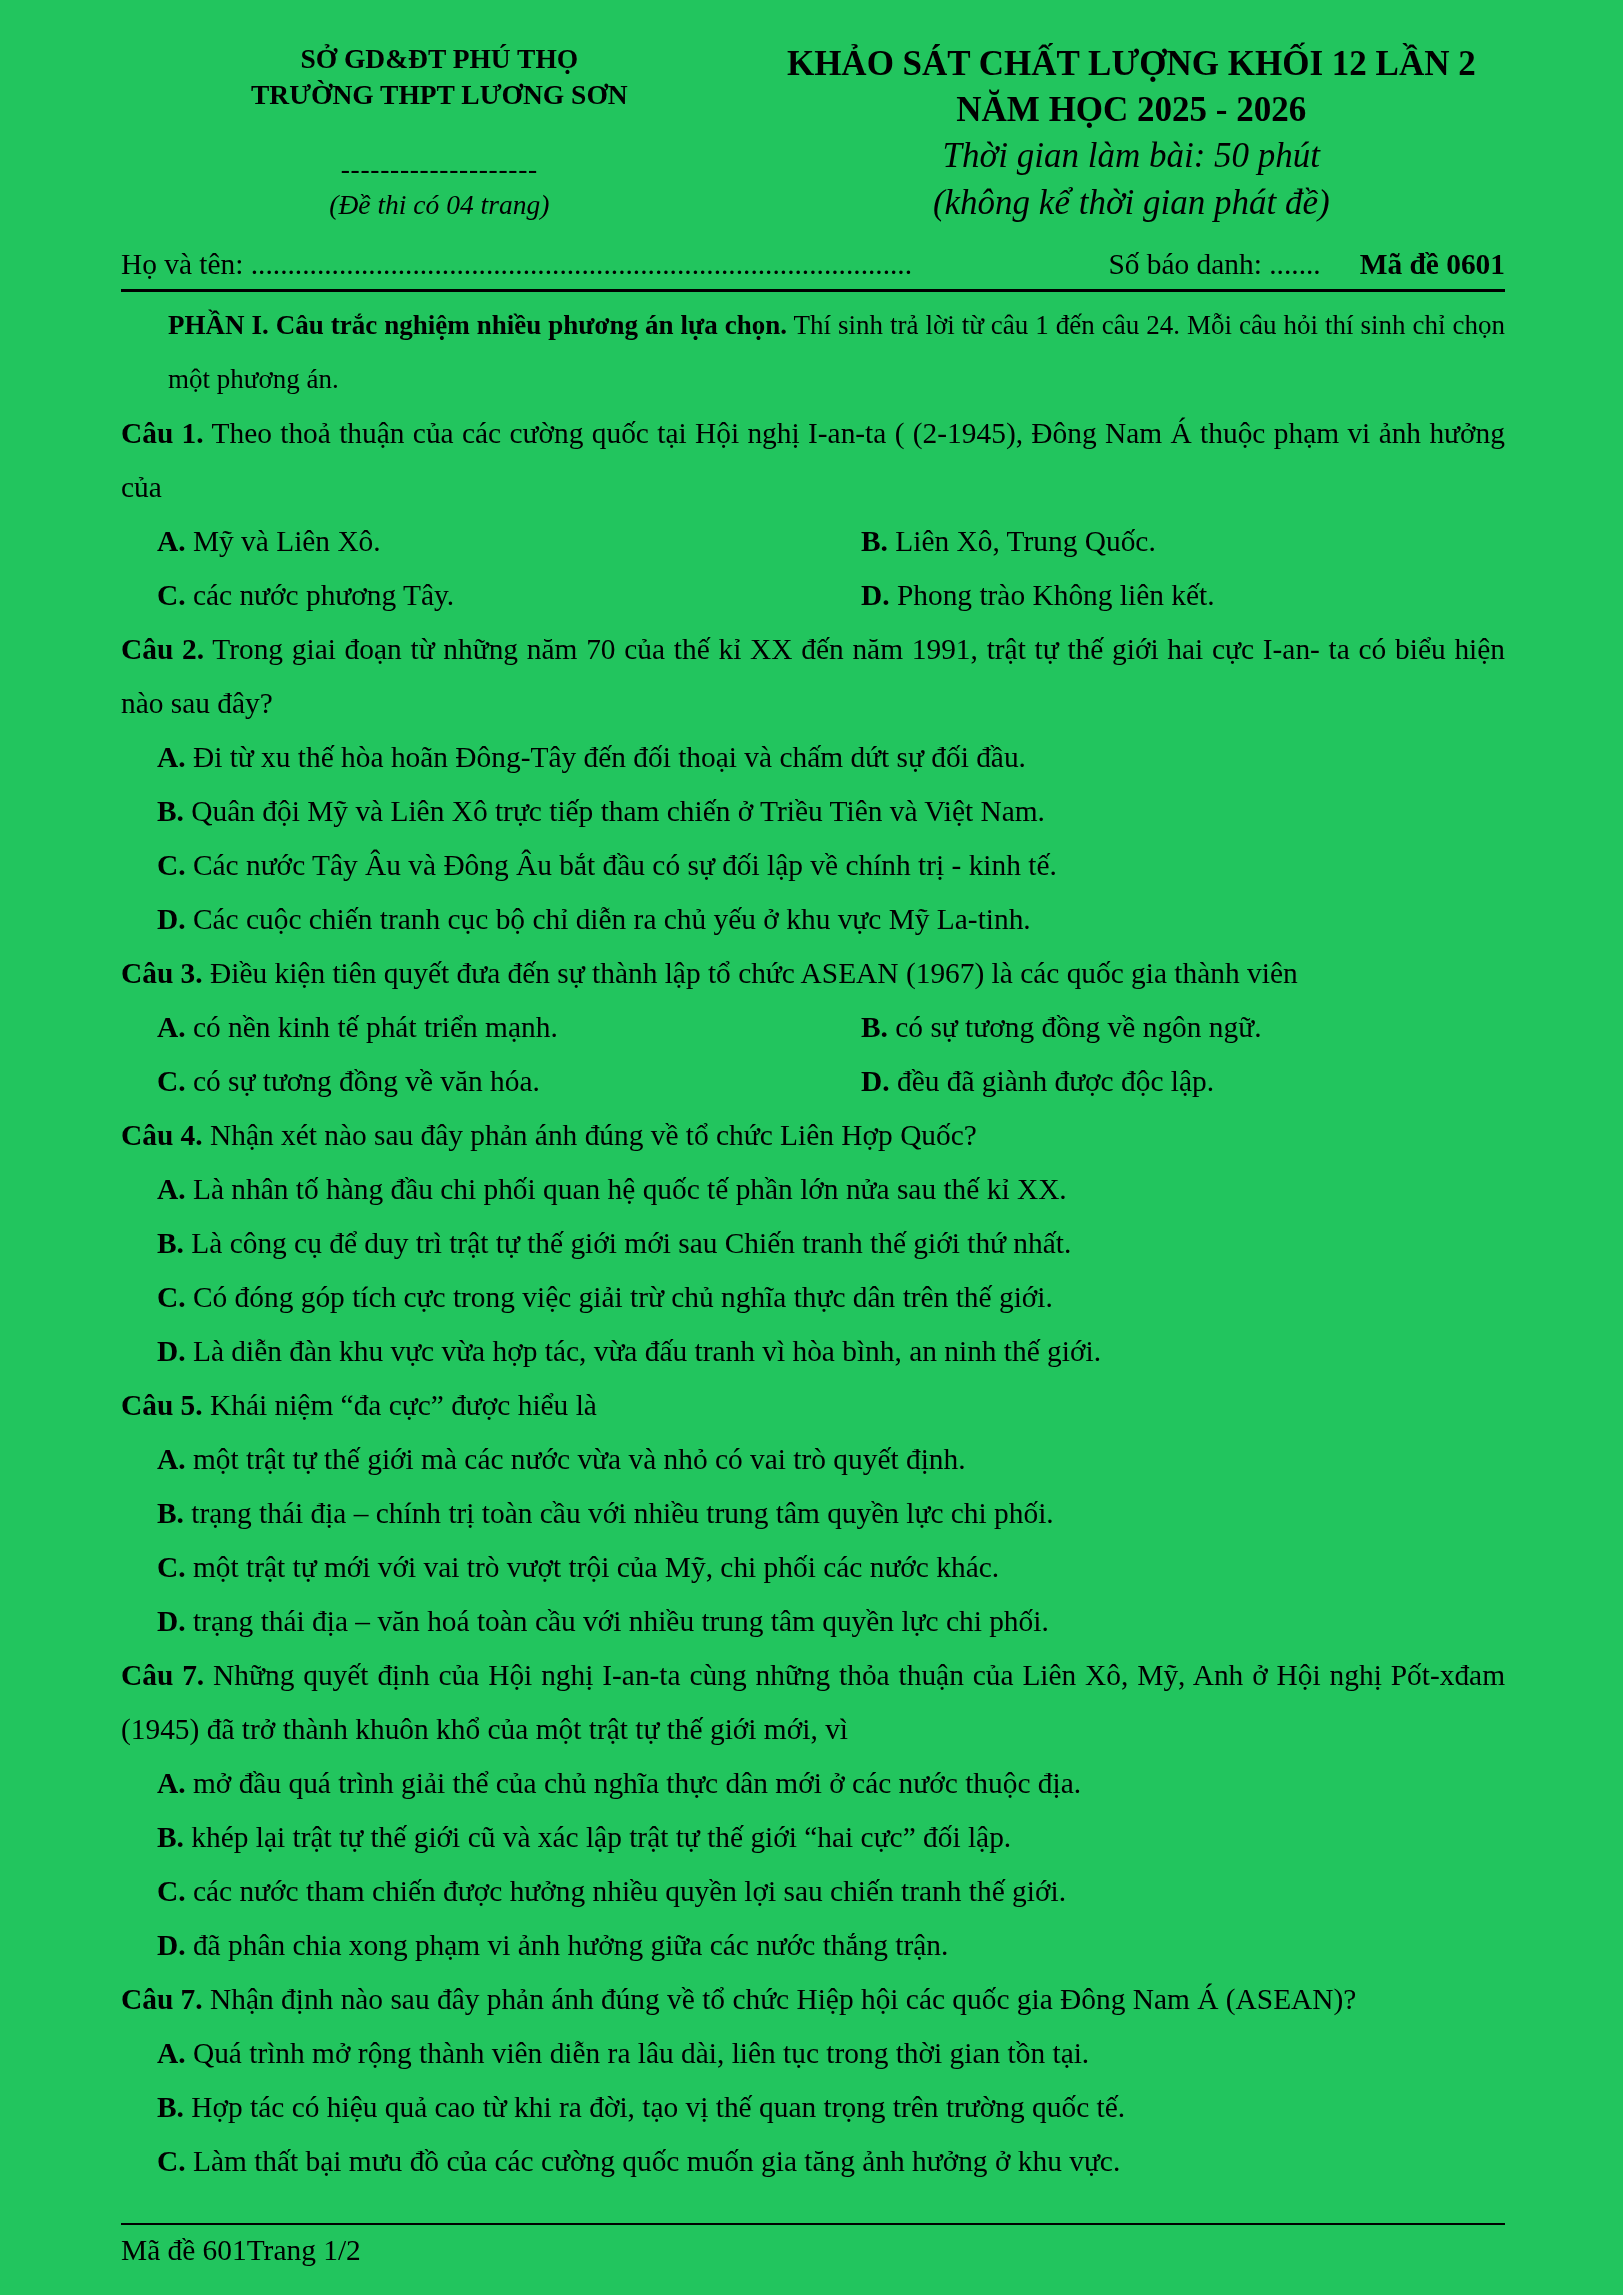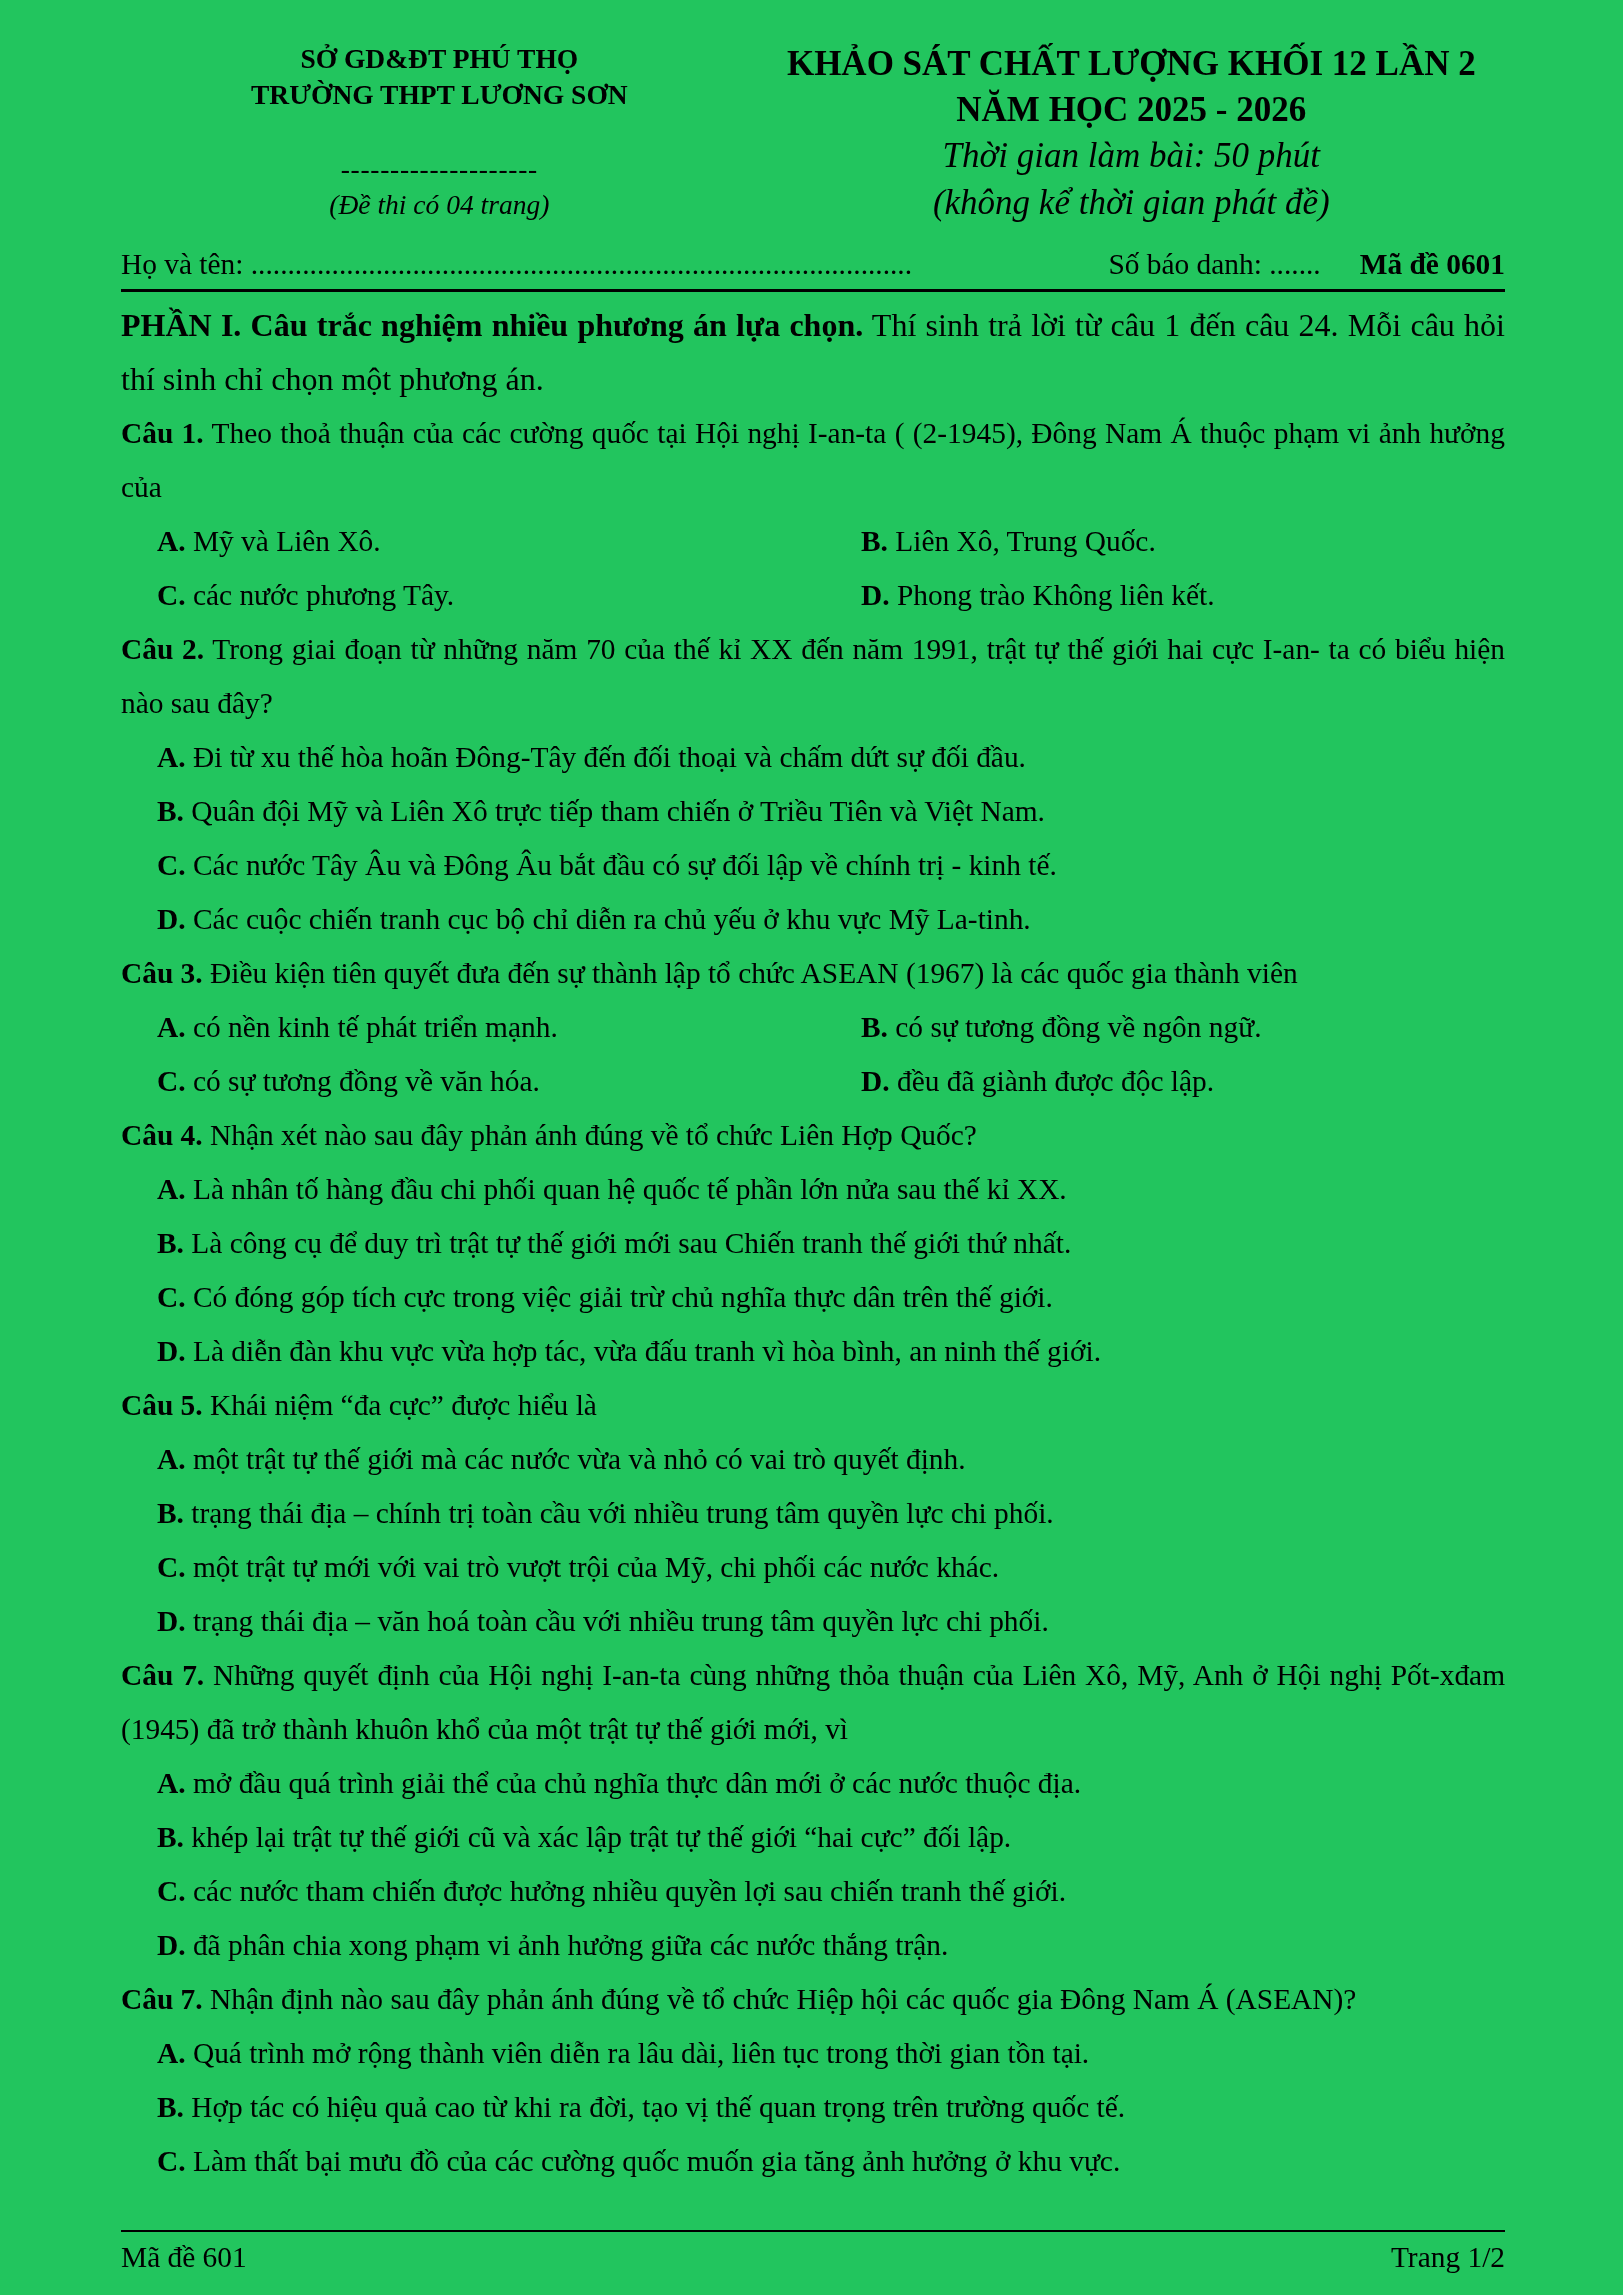"PHẦN I. Câu trắc nghiệm" .part-title { font-size: 32px -> 27px; margin-left: none -> 47px }
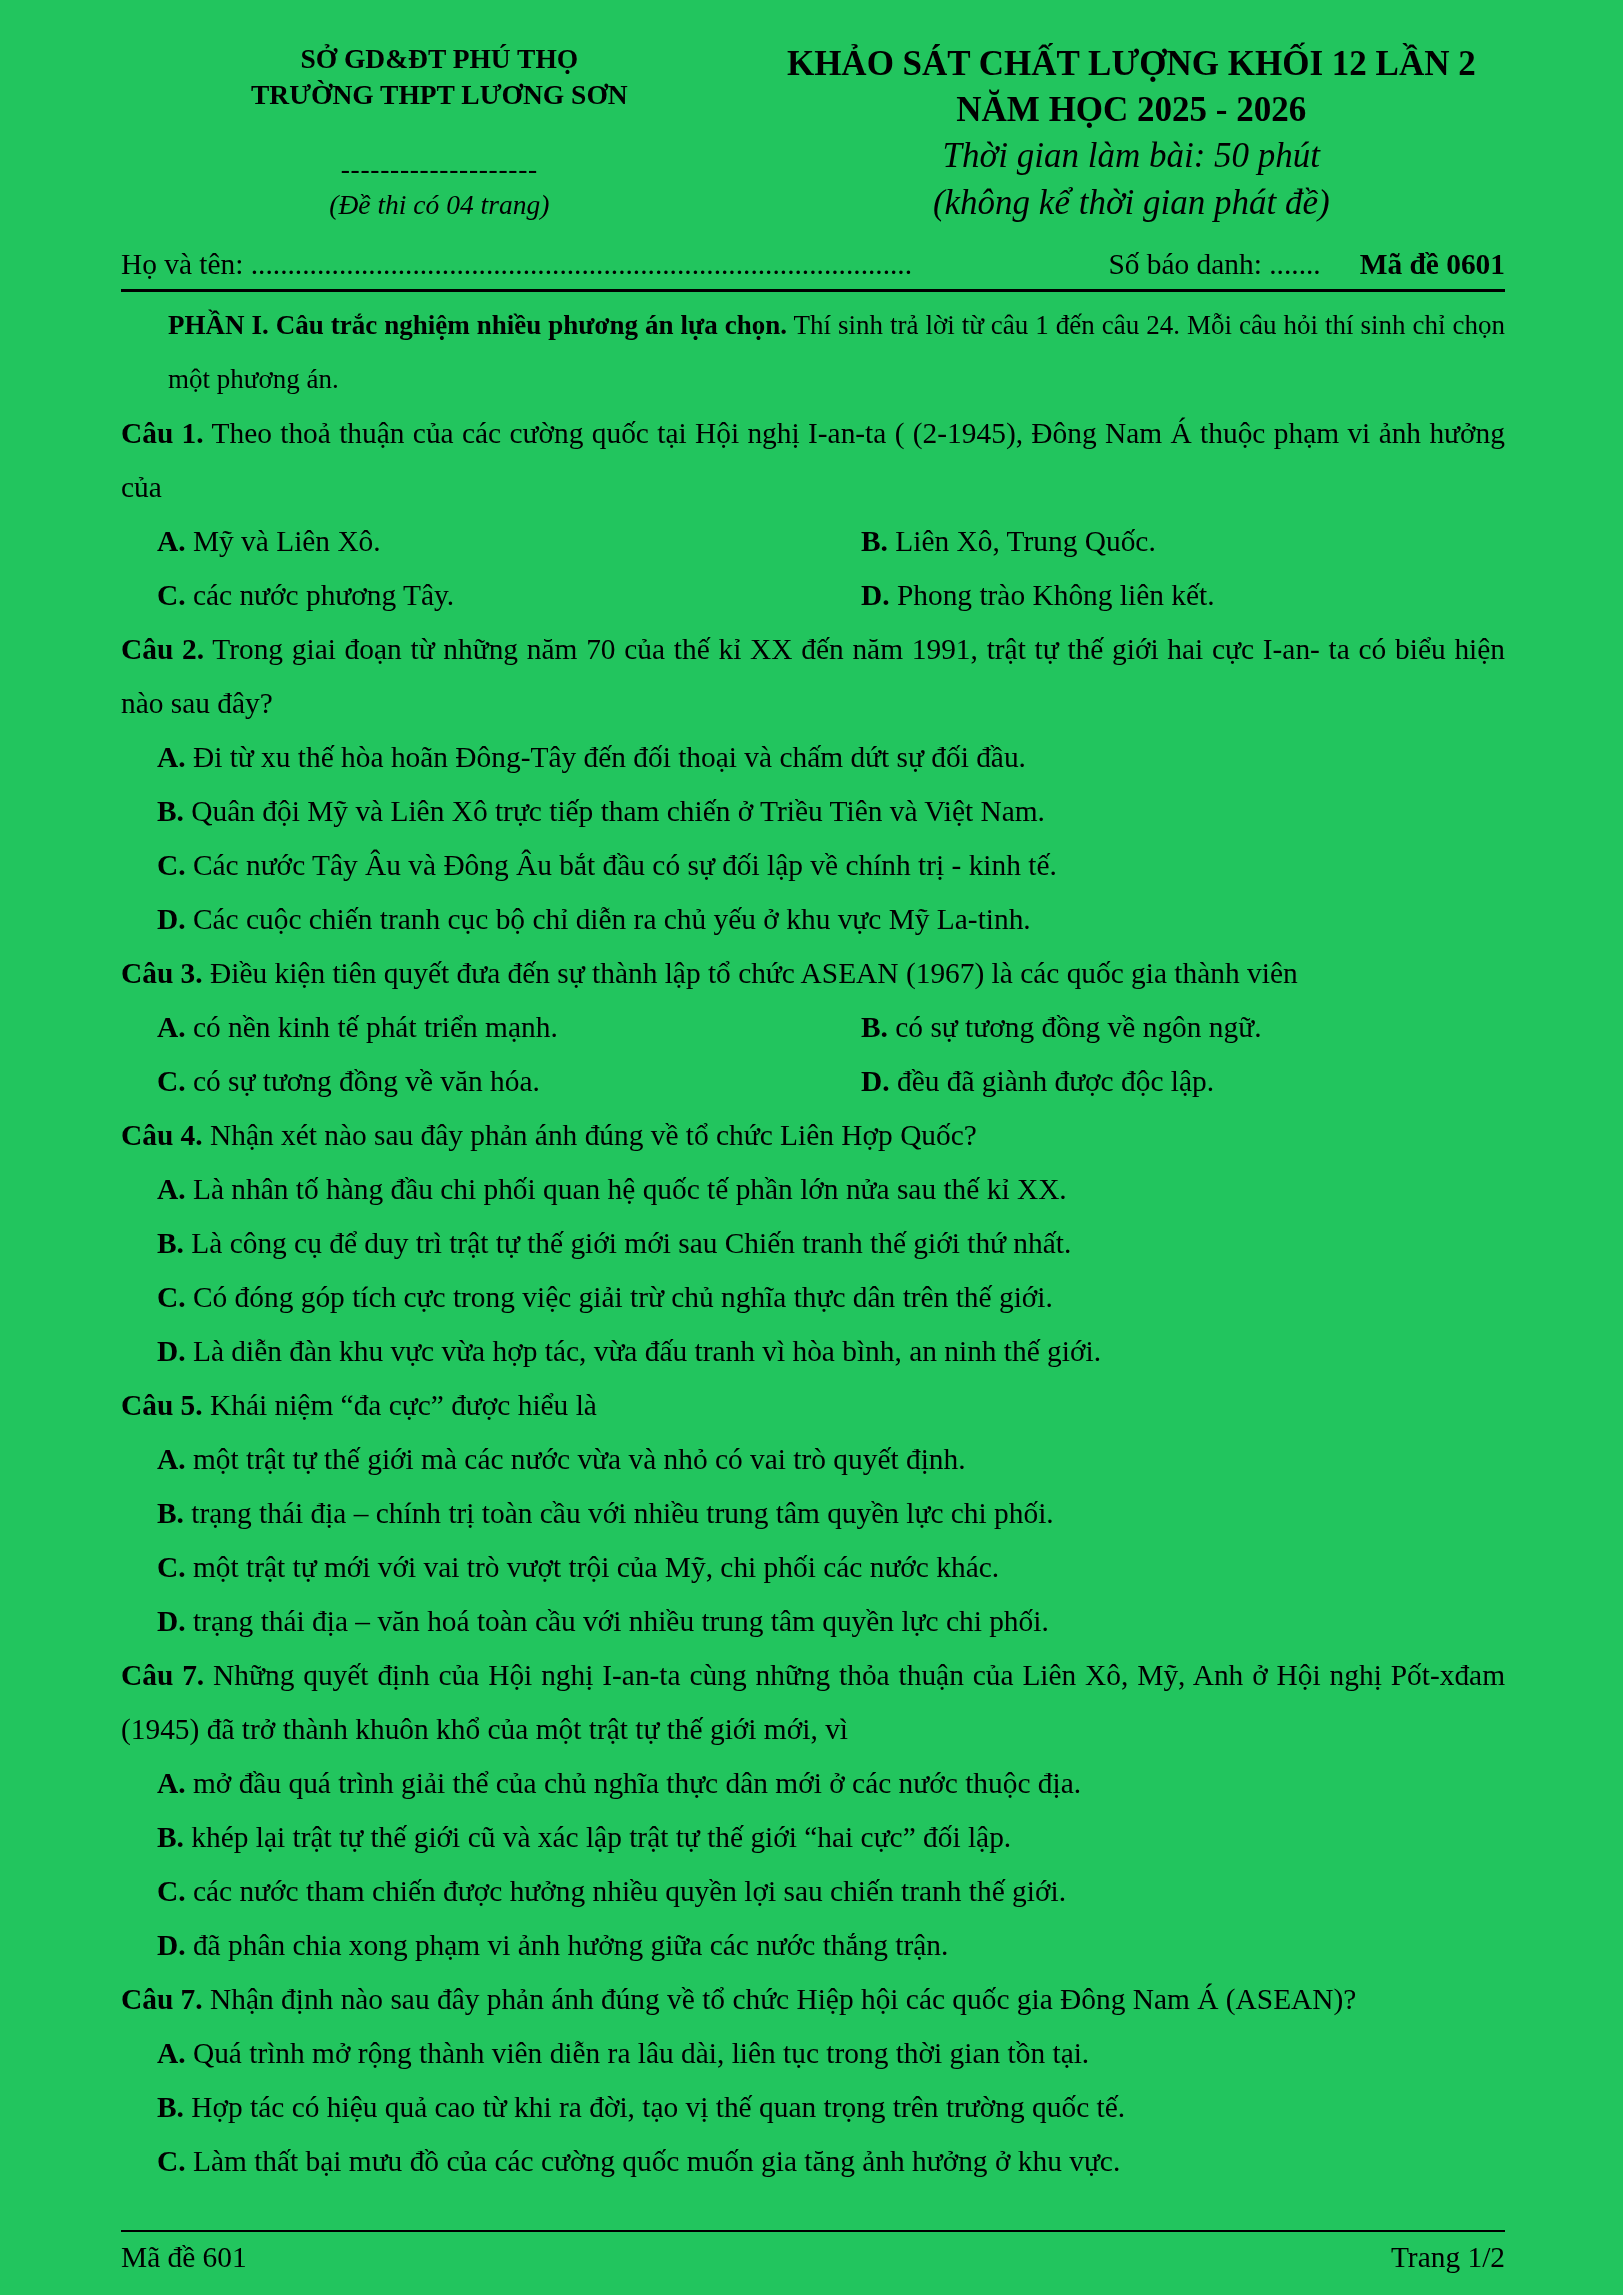"Mã đề 601" .footer { bottom: 21px -> 28px; justify-content: space-between -> none }
